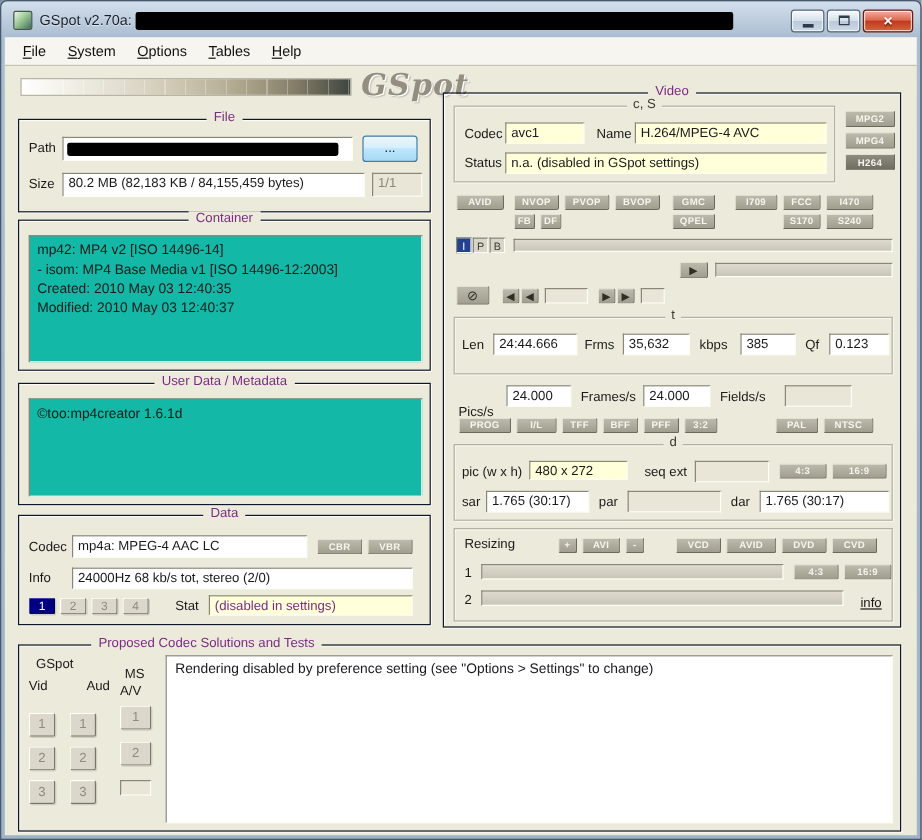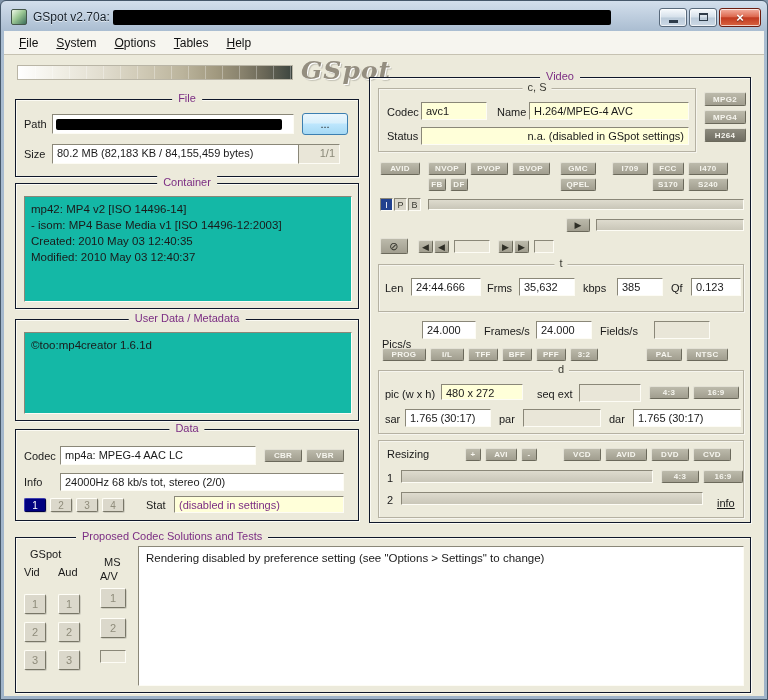"n.a. (disabled in GSpot settings)" .fld.center { text-align: right -> left }
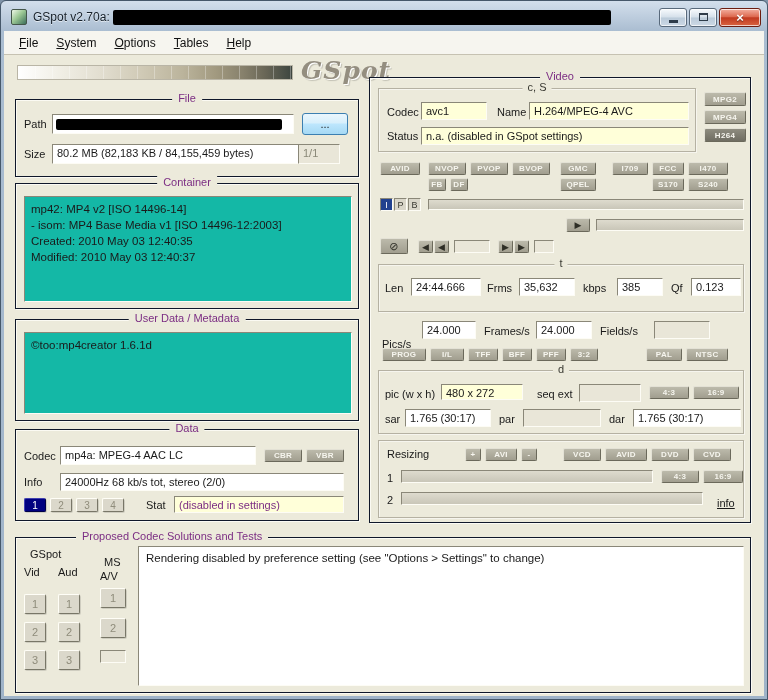"1/1" div.fld { left: 282px -> 294px }
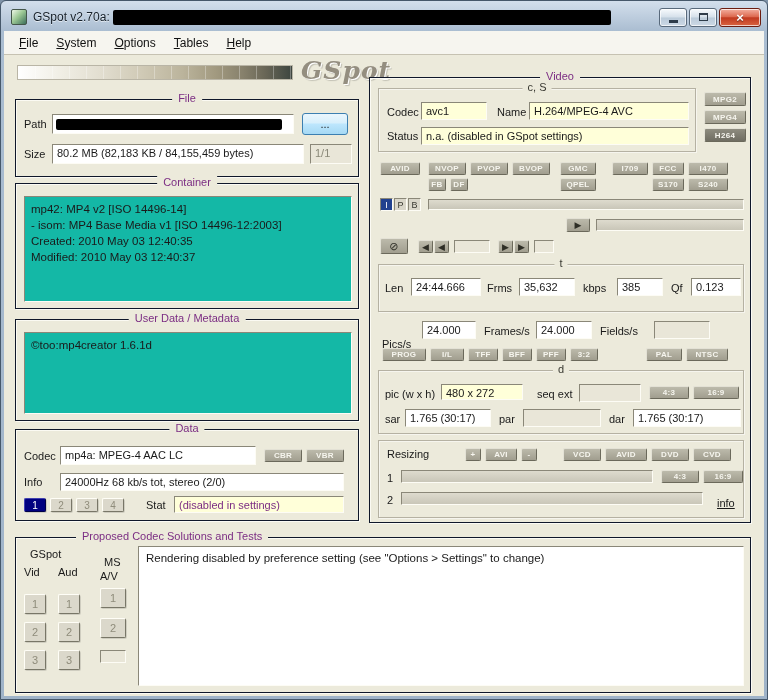"Aud" span.lbl { left: 42px -> 56px }
